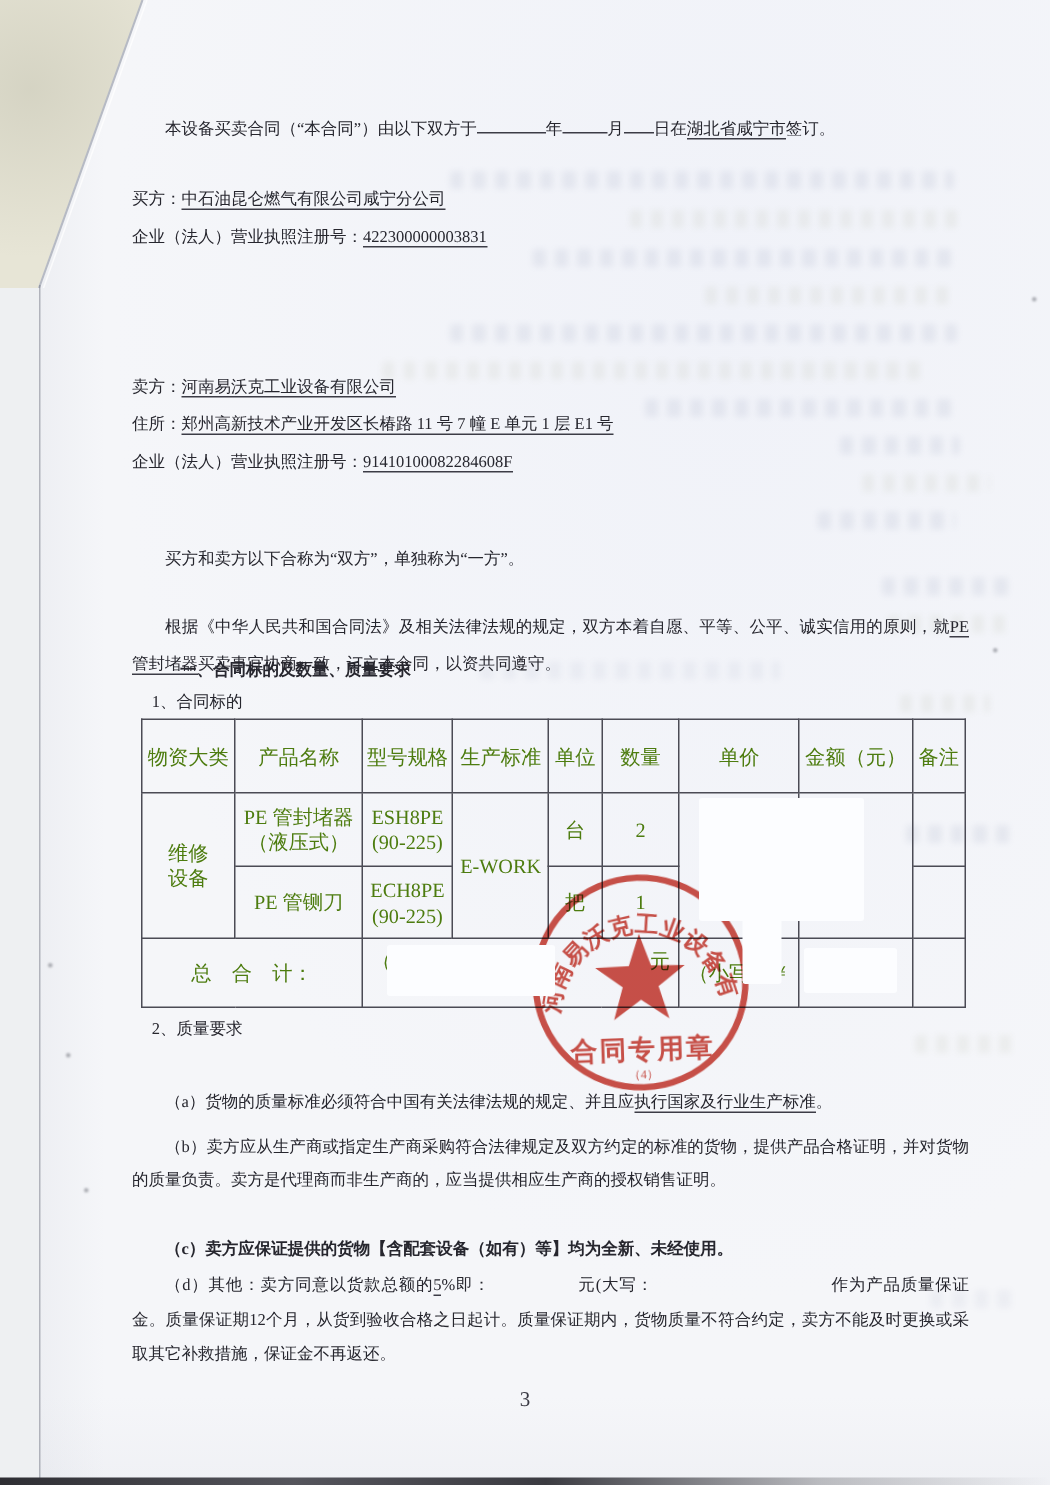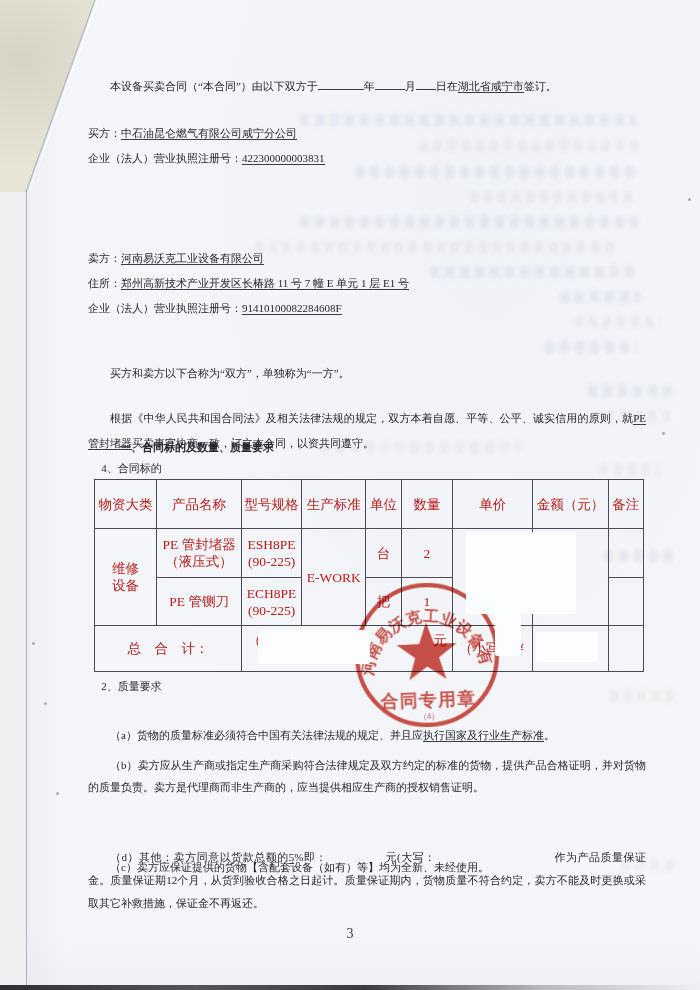"4、合同标的" div.block { text: 4 -> 1 }
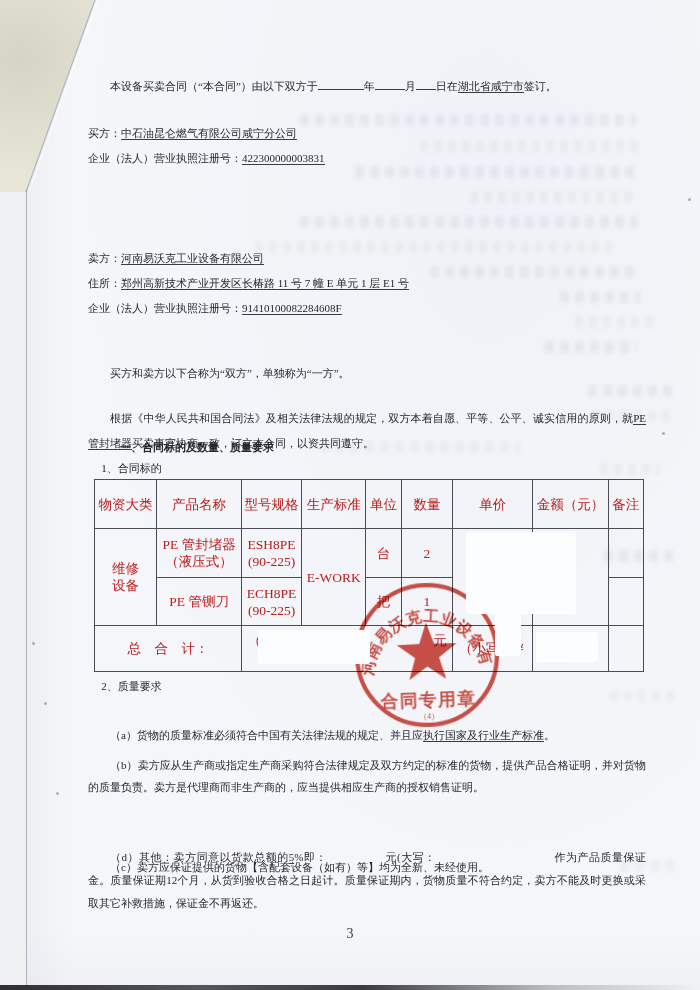"物资大类" table.items { color: #b91c1c -> #4d7c0f }
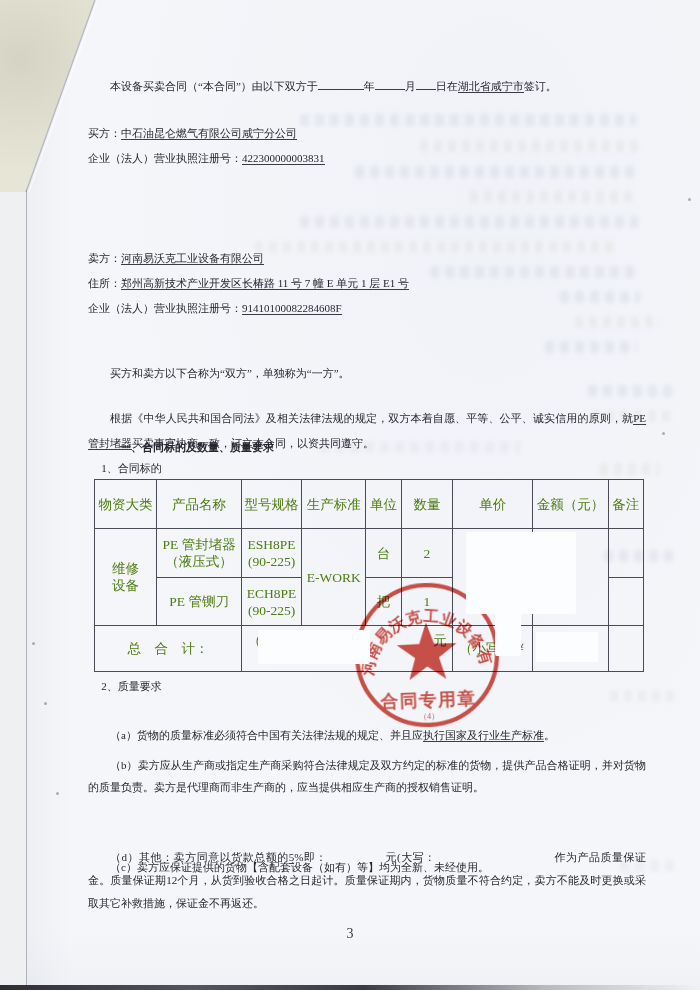"（c）卖方应保证提供的货物【含配套设备（如有）等】均为全新、未经使用。" div.block { font-weight: none -> bold; top: 856px -> 822px }
